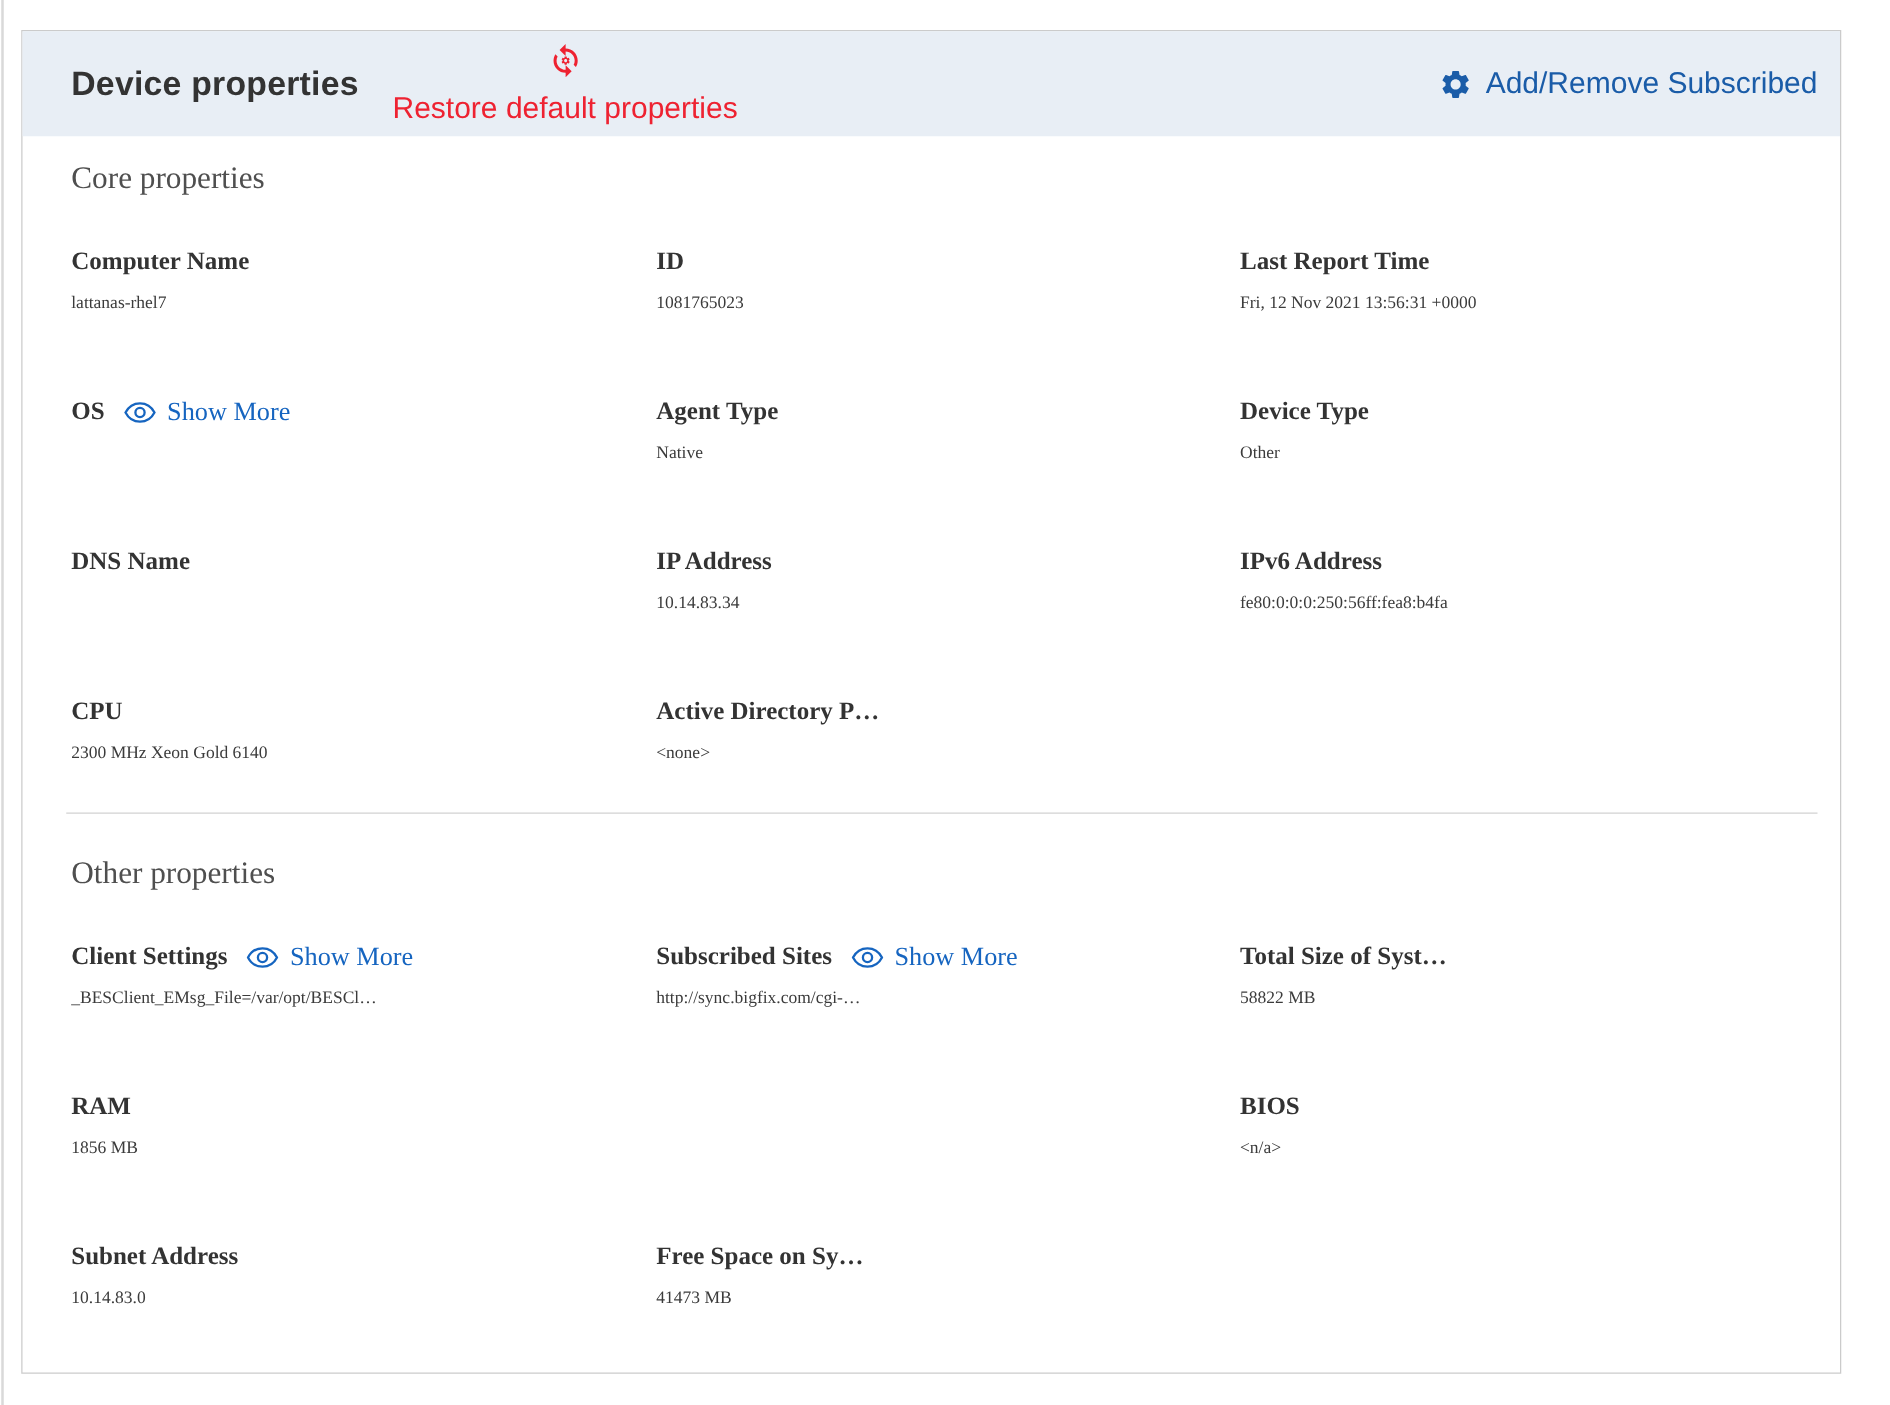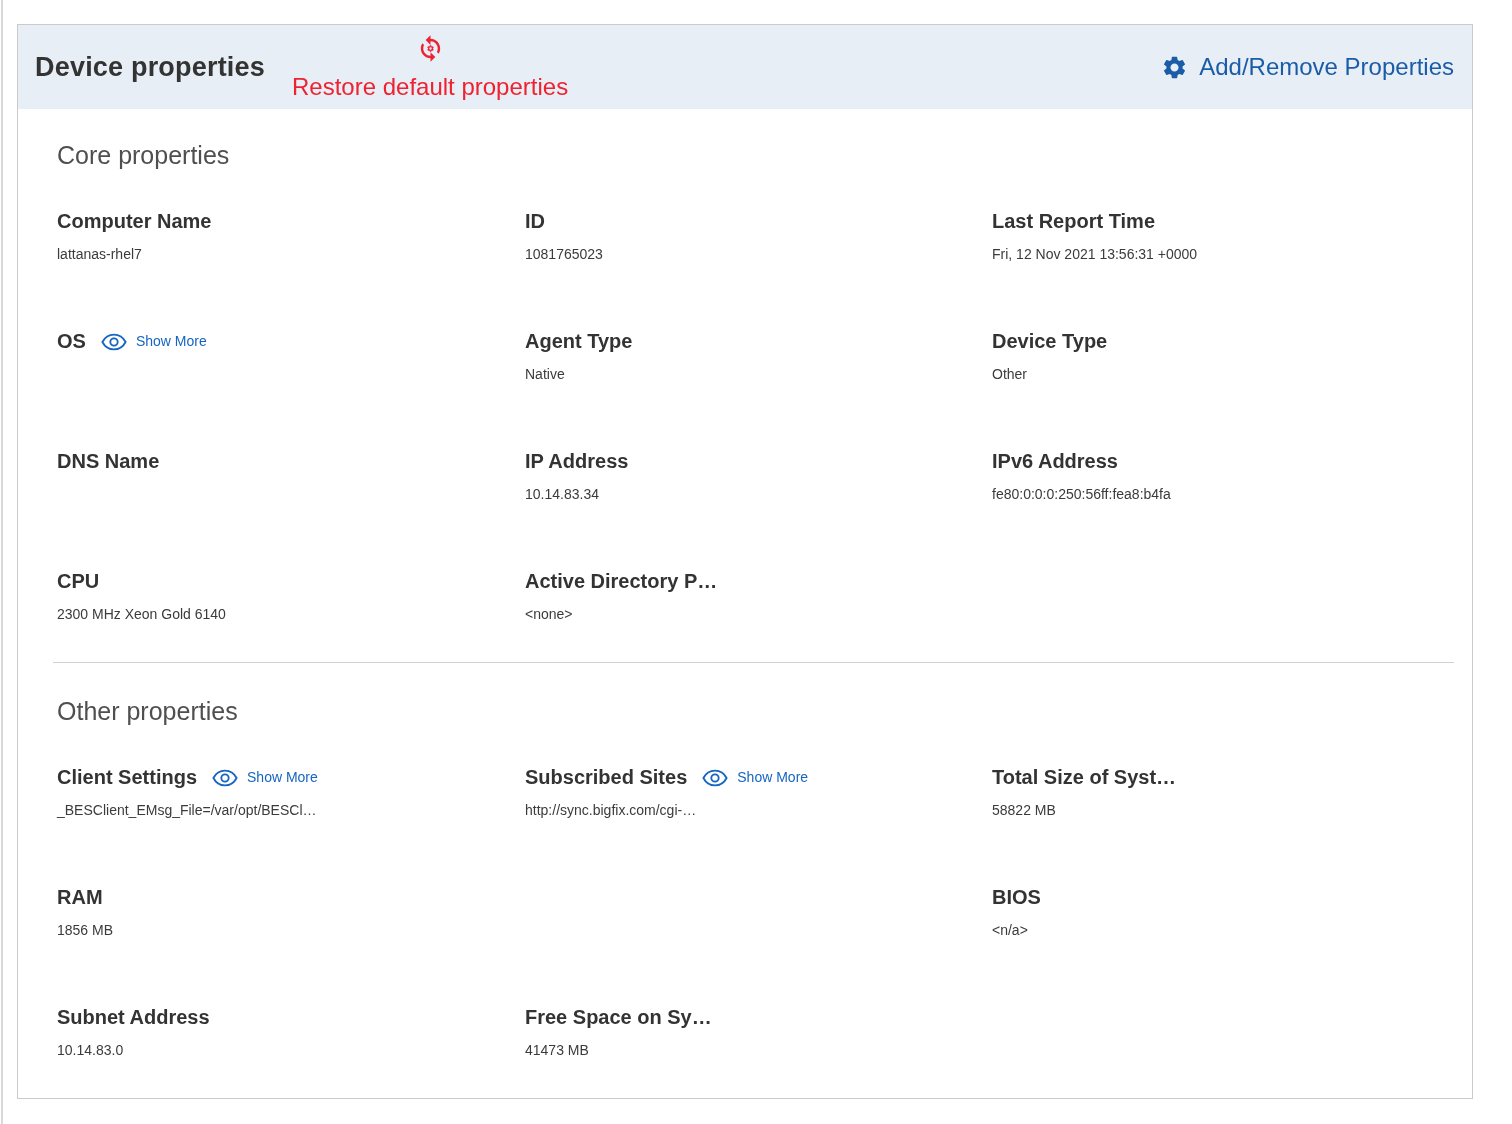"Device properties" .panel-header { padding: 0 18px 0 17px -> 0 18px 0 39px }
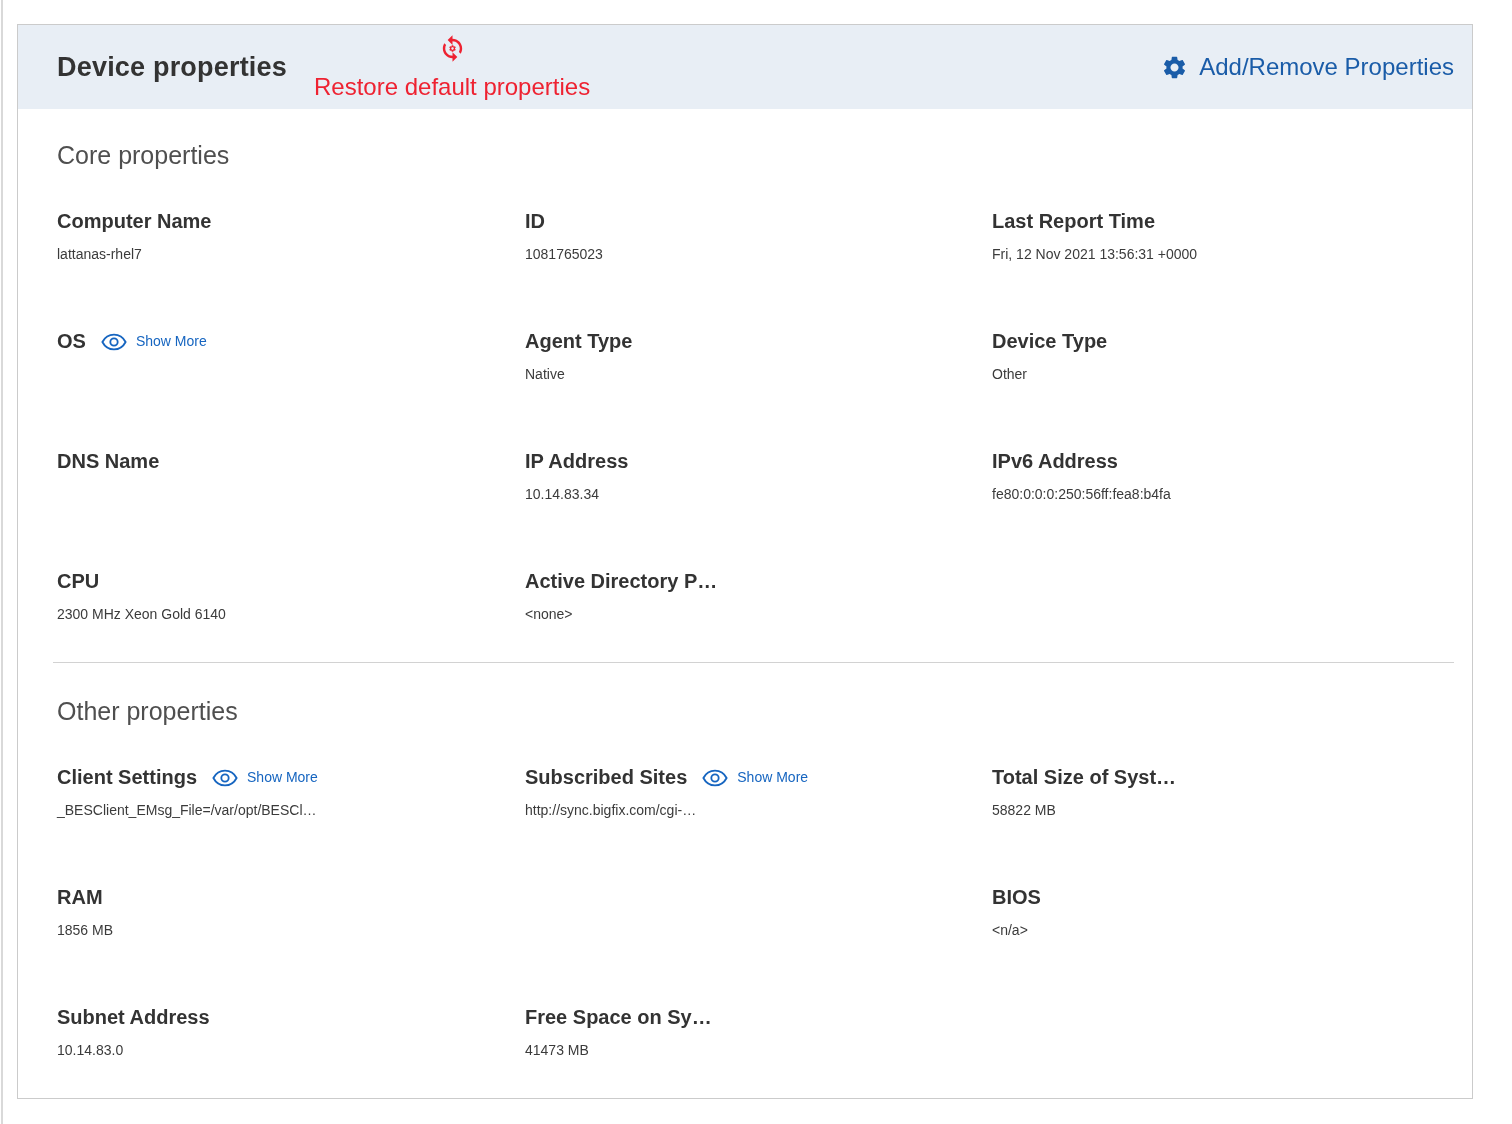"Add/Remove Properties" span { text: Properties -> Subscribed }
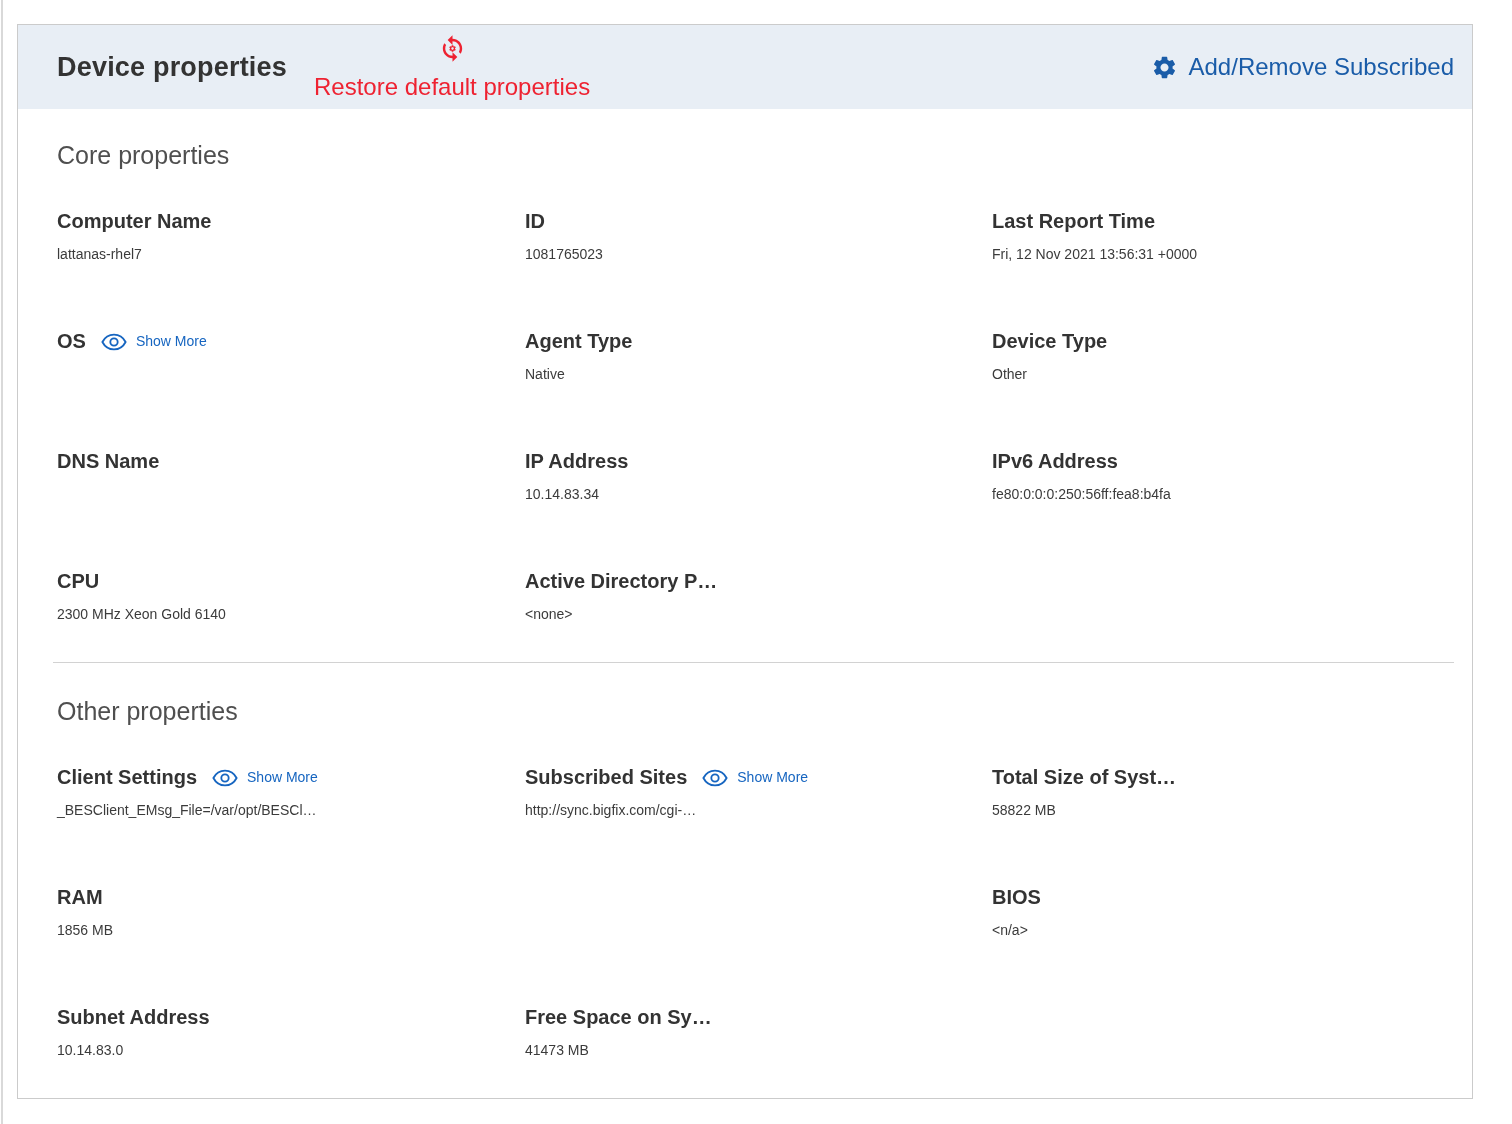"Core properties" .panel-content { font-family: none -> Liberation Serif, serif; padding: 31px 40px 0 39px -> 19px 40px 0 39px }
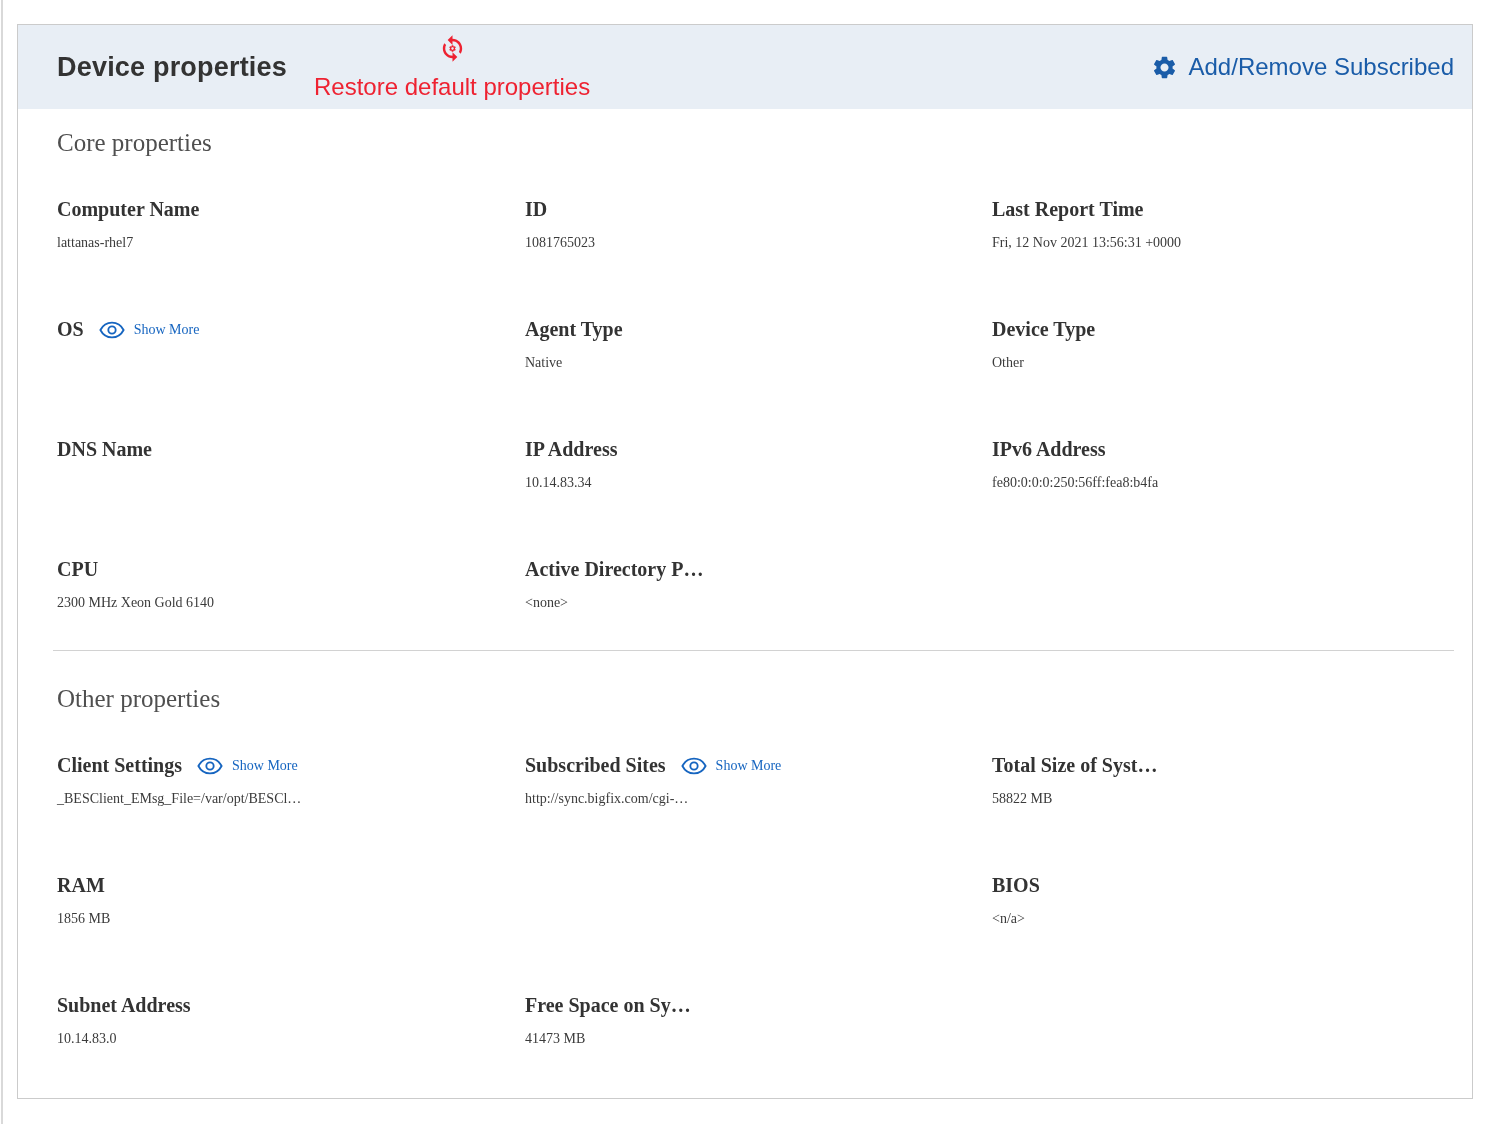"Show More" .show-more { font-size: 14px -> 21px }
